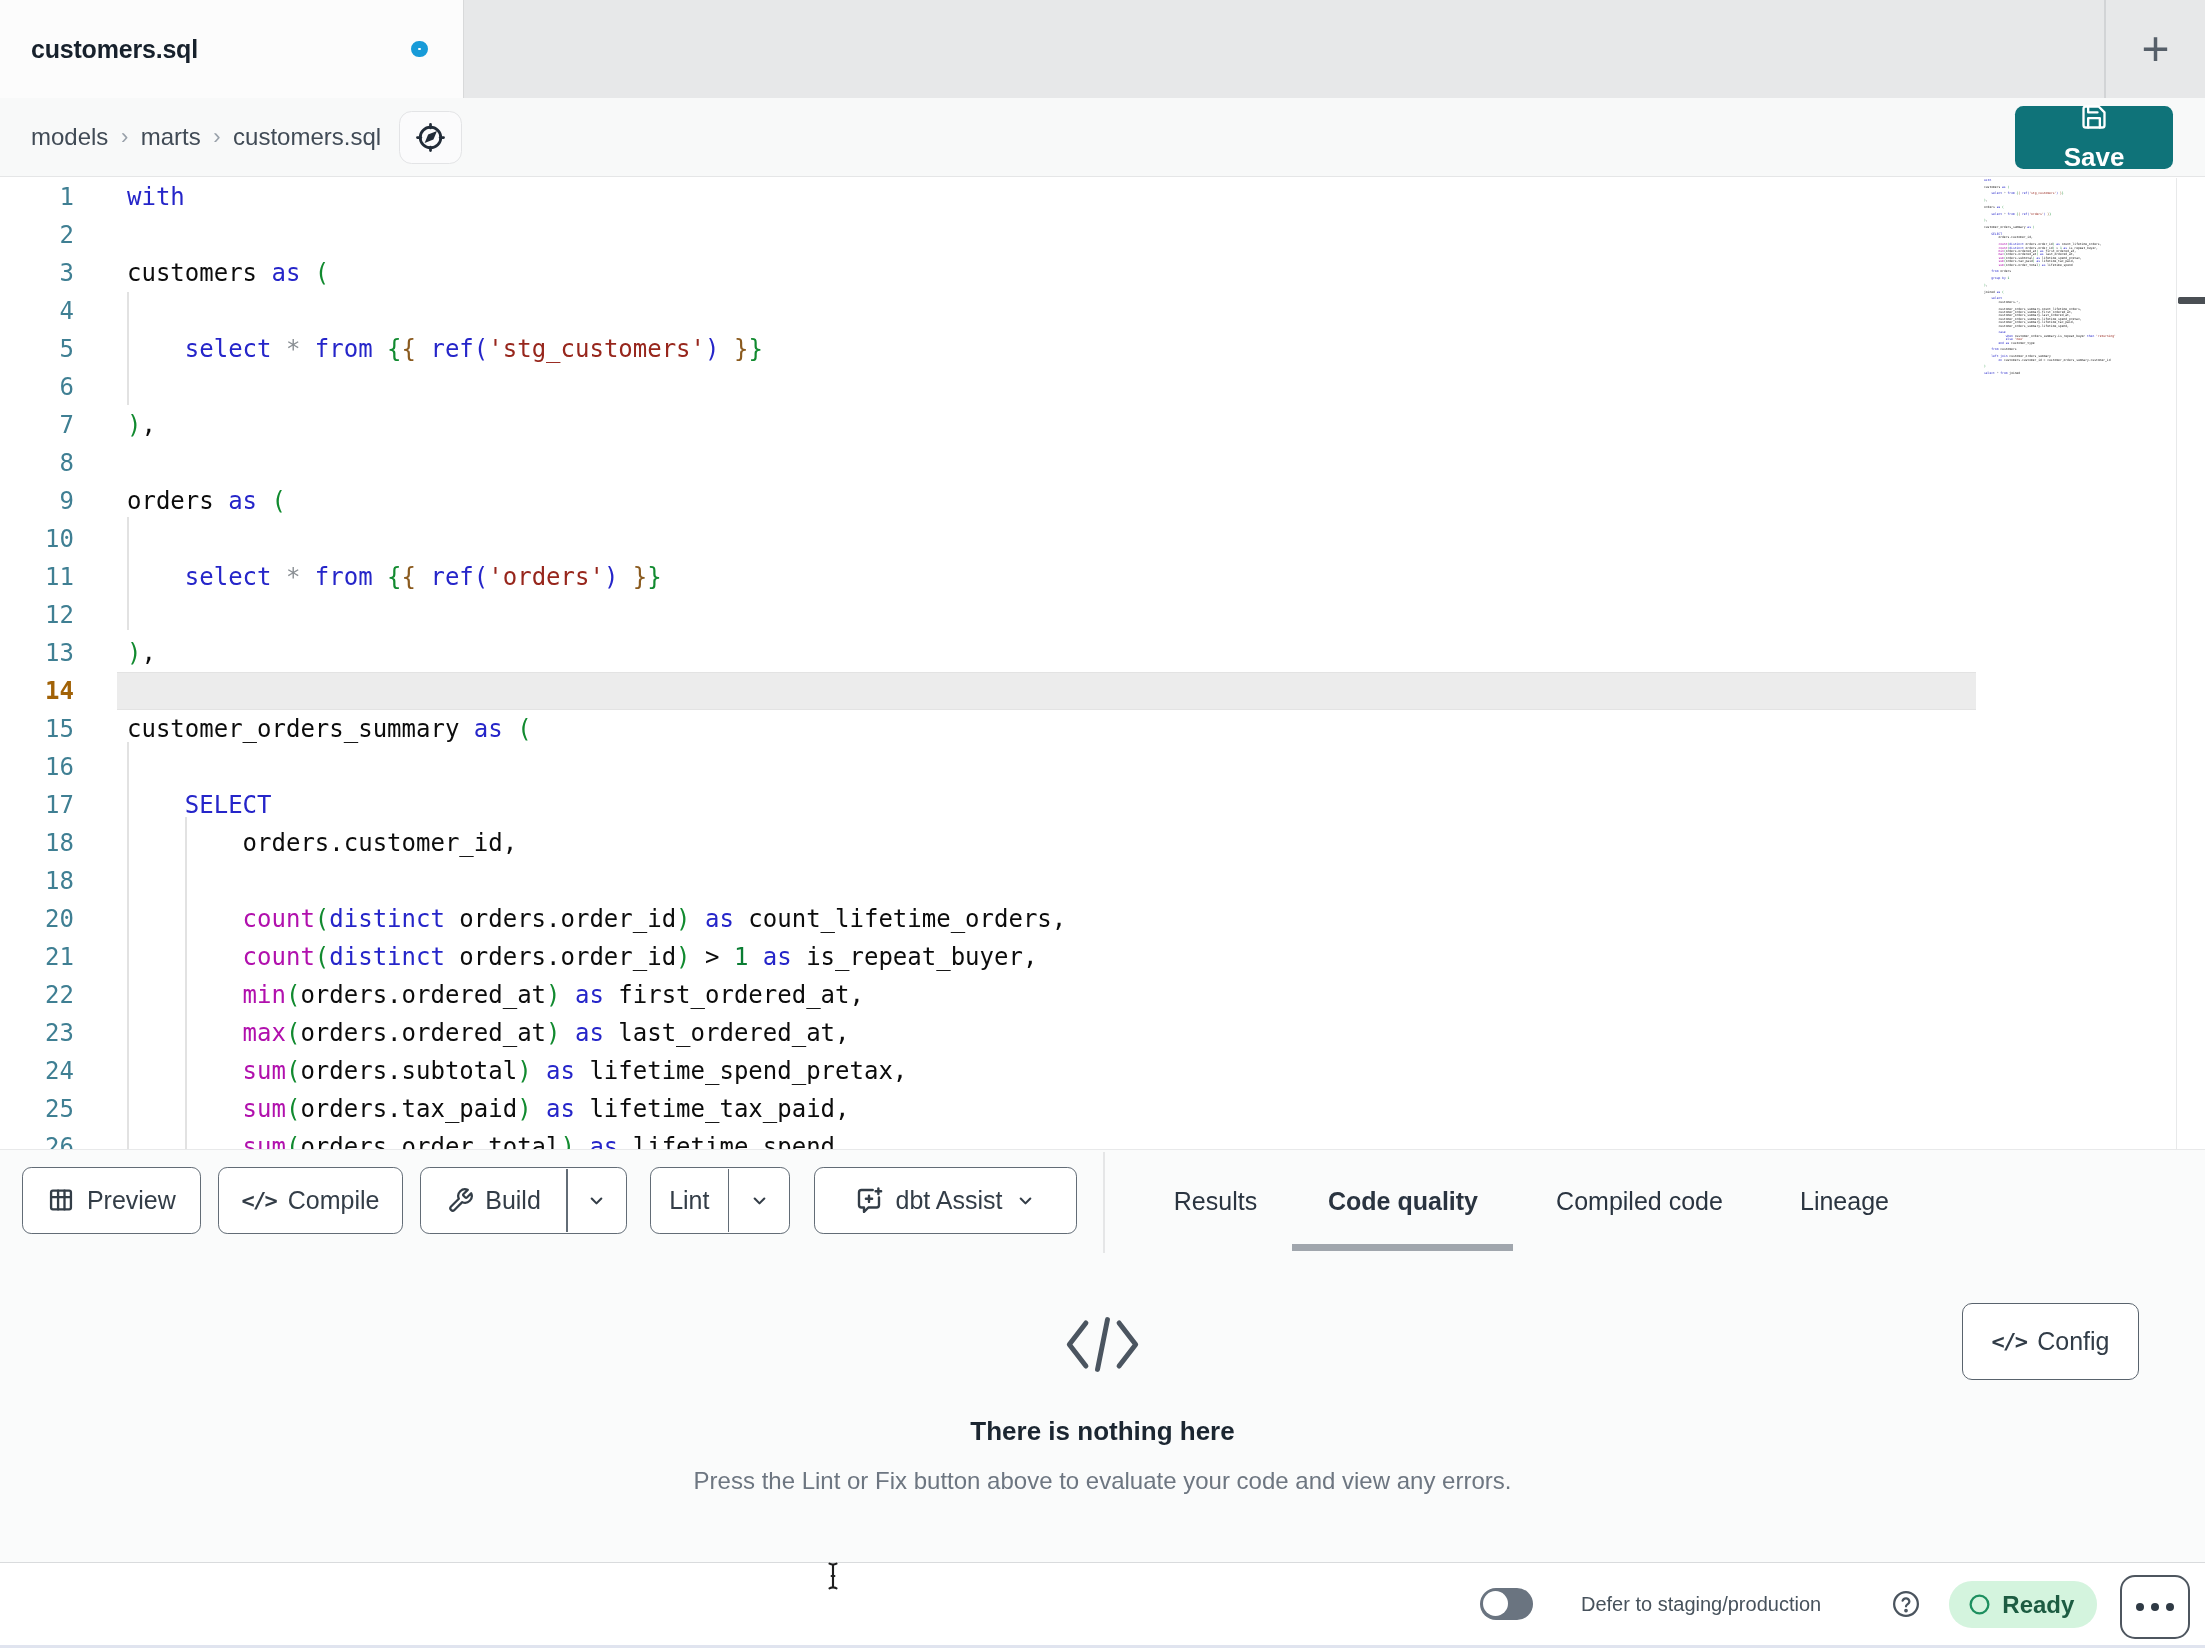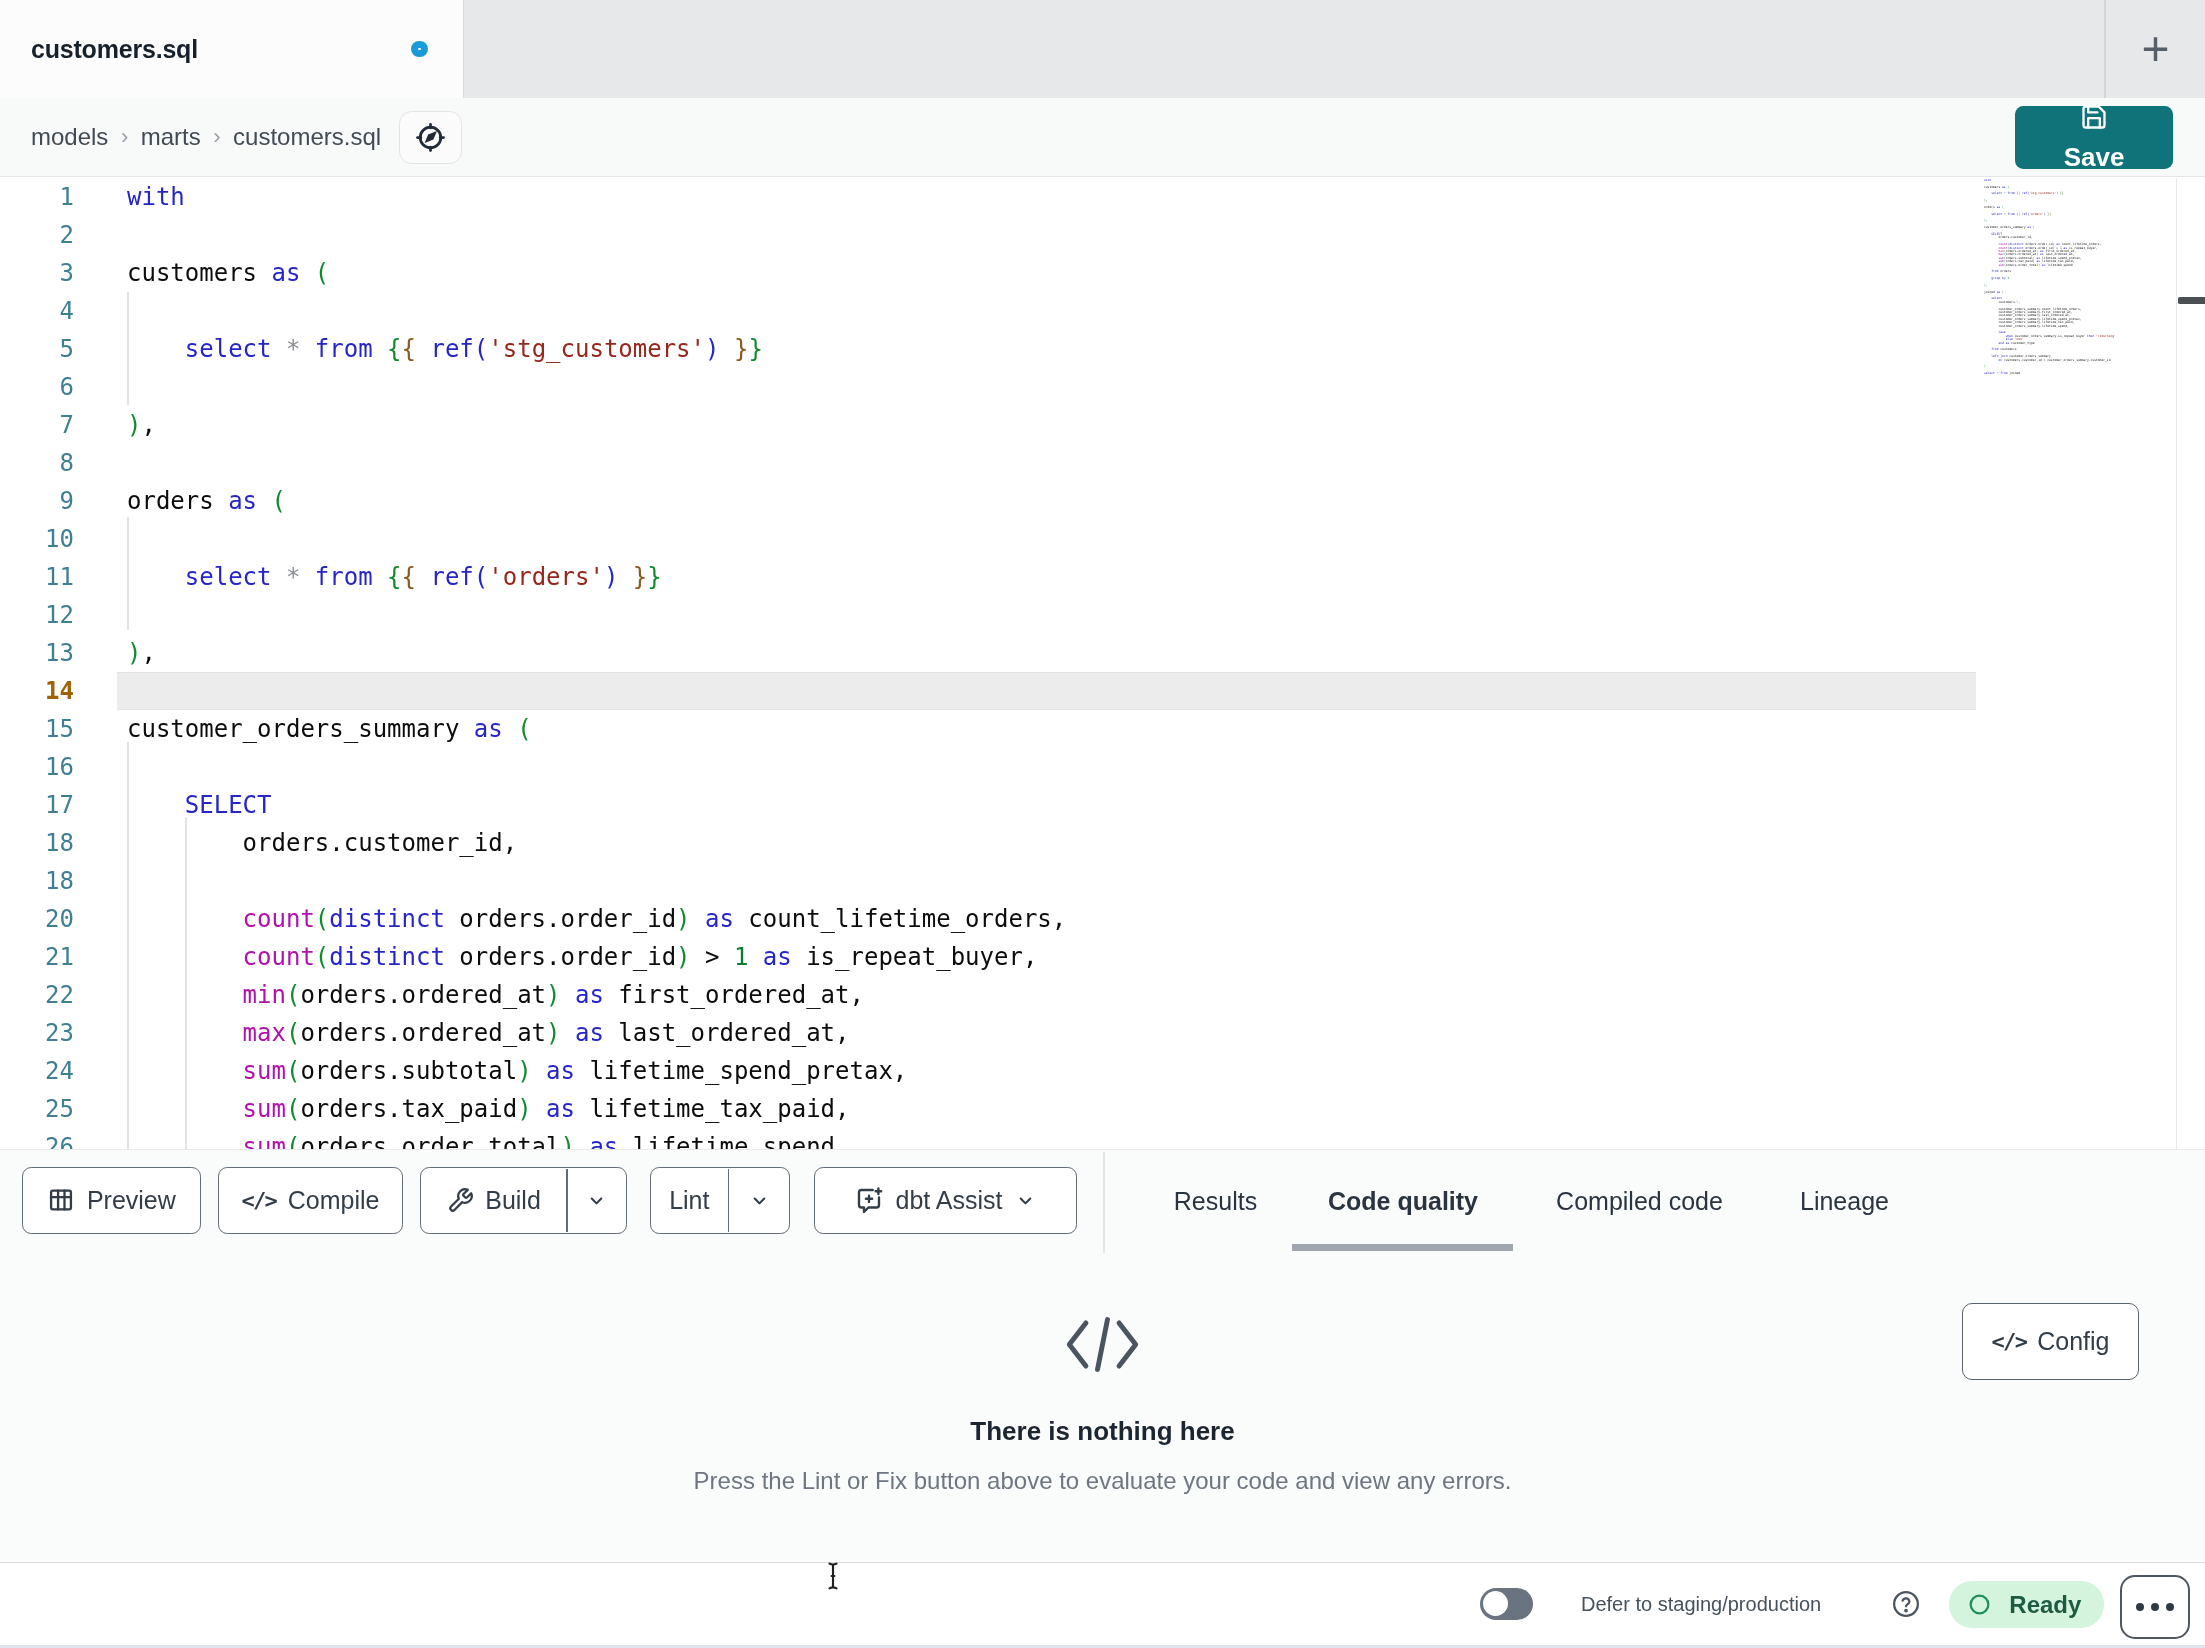"Ready" .ready-pill { gap: 17px -> 10px }
